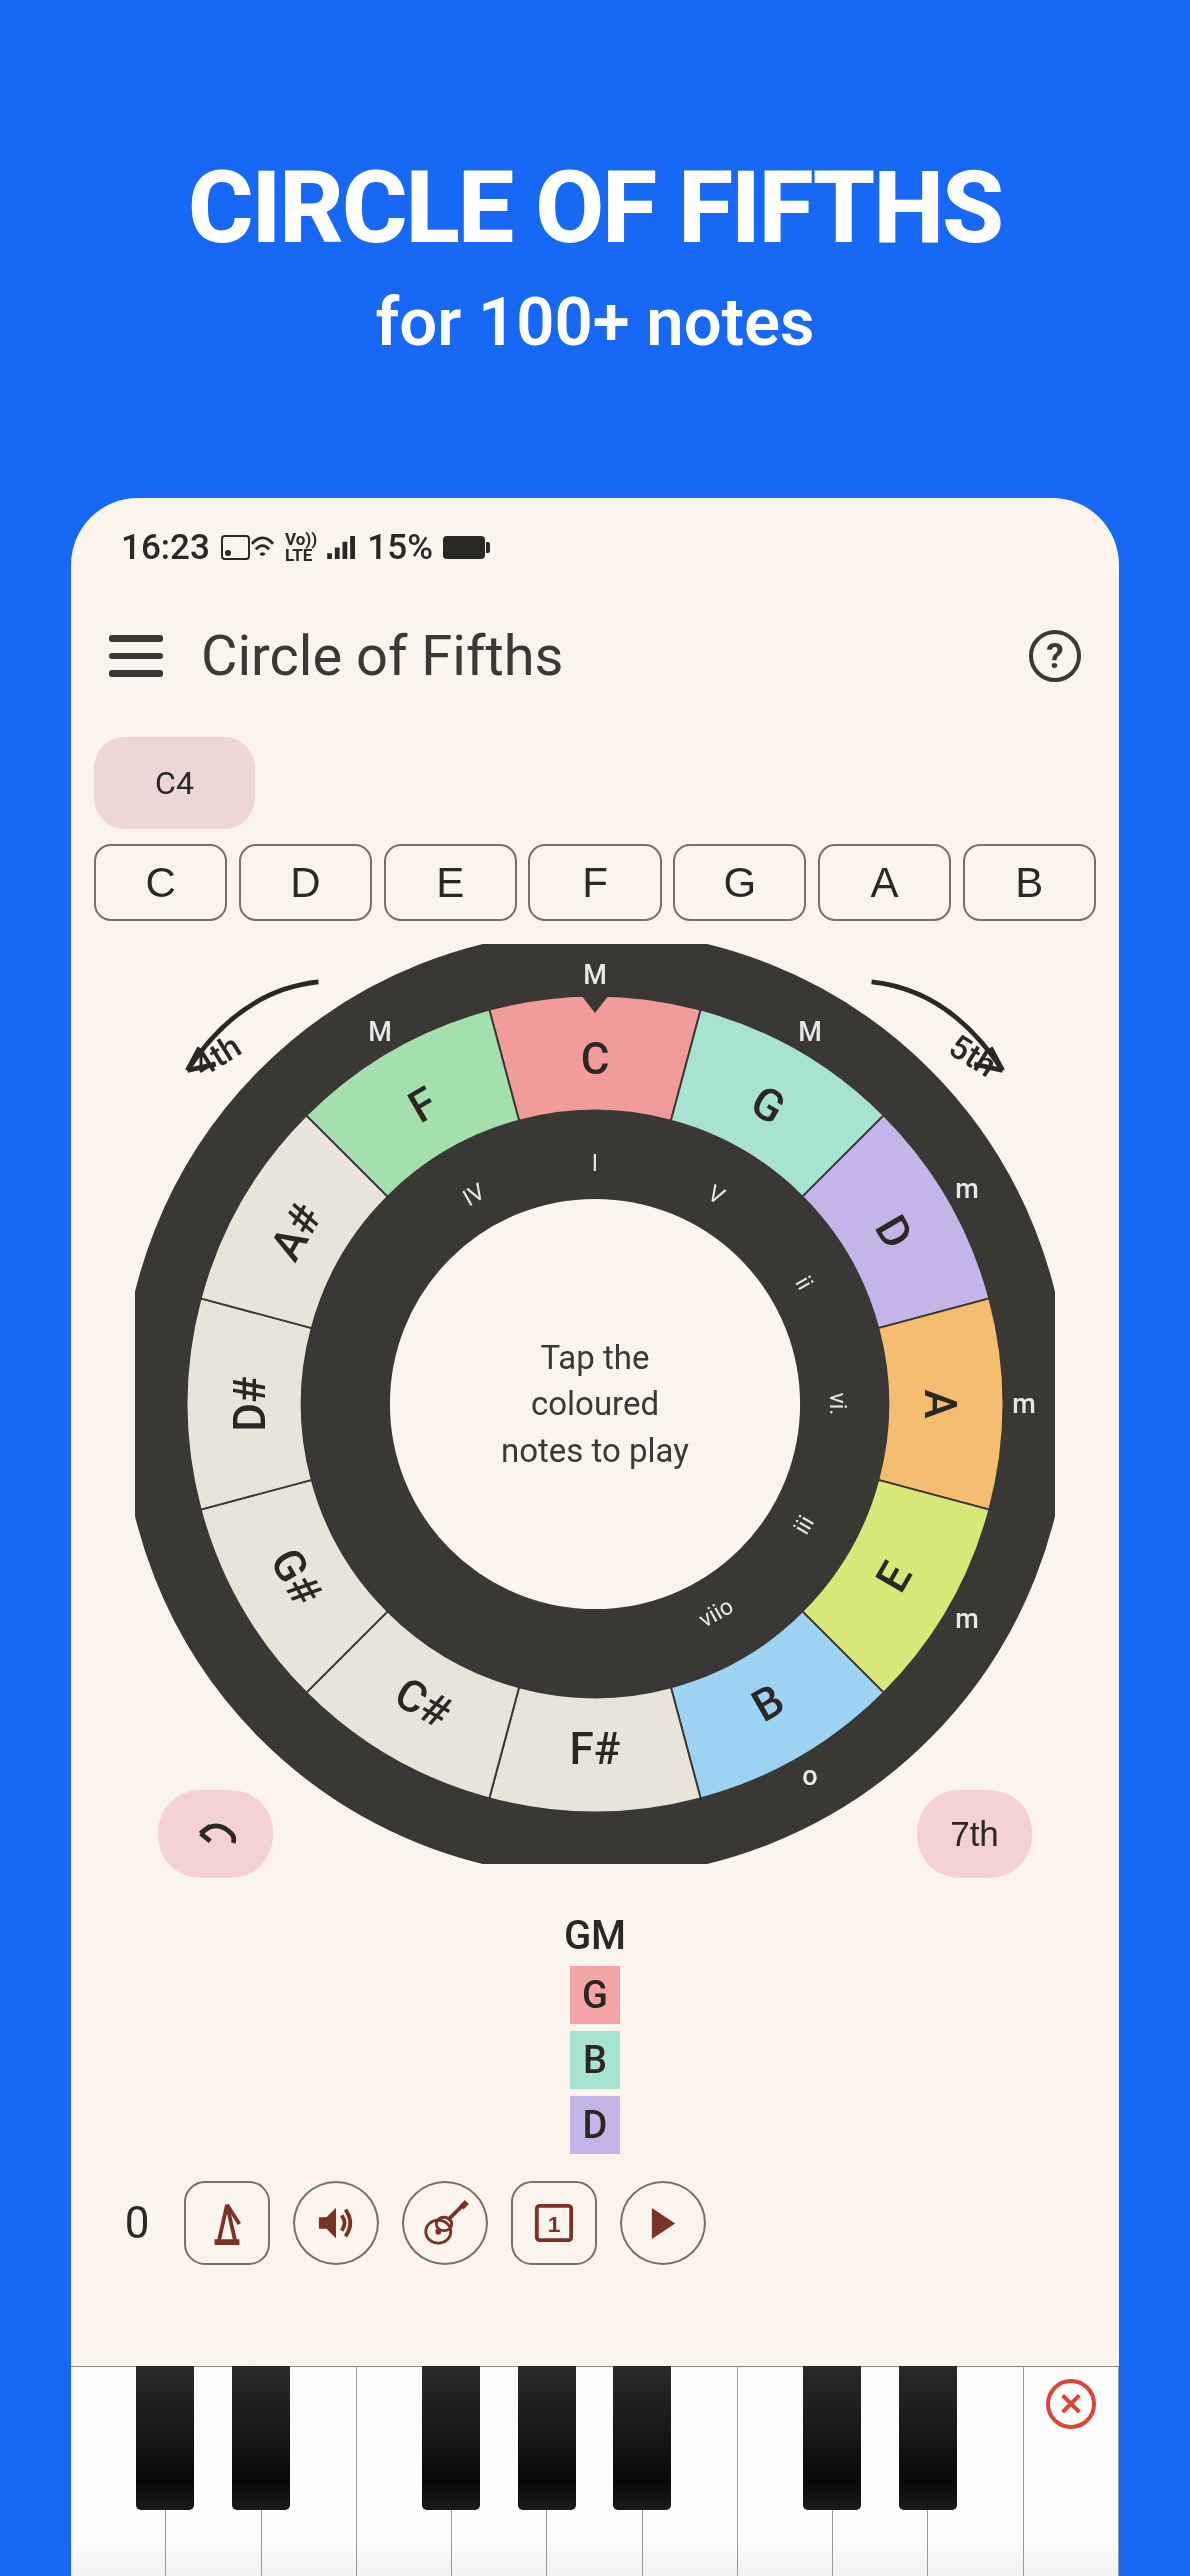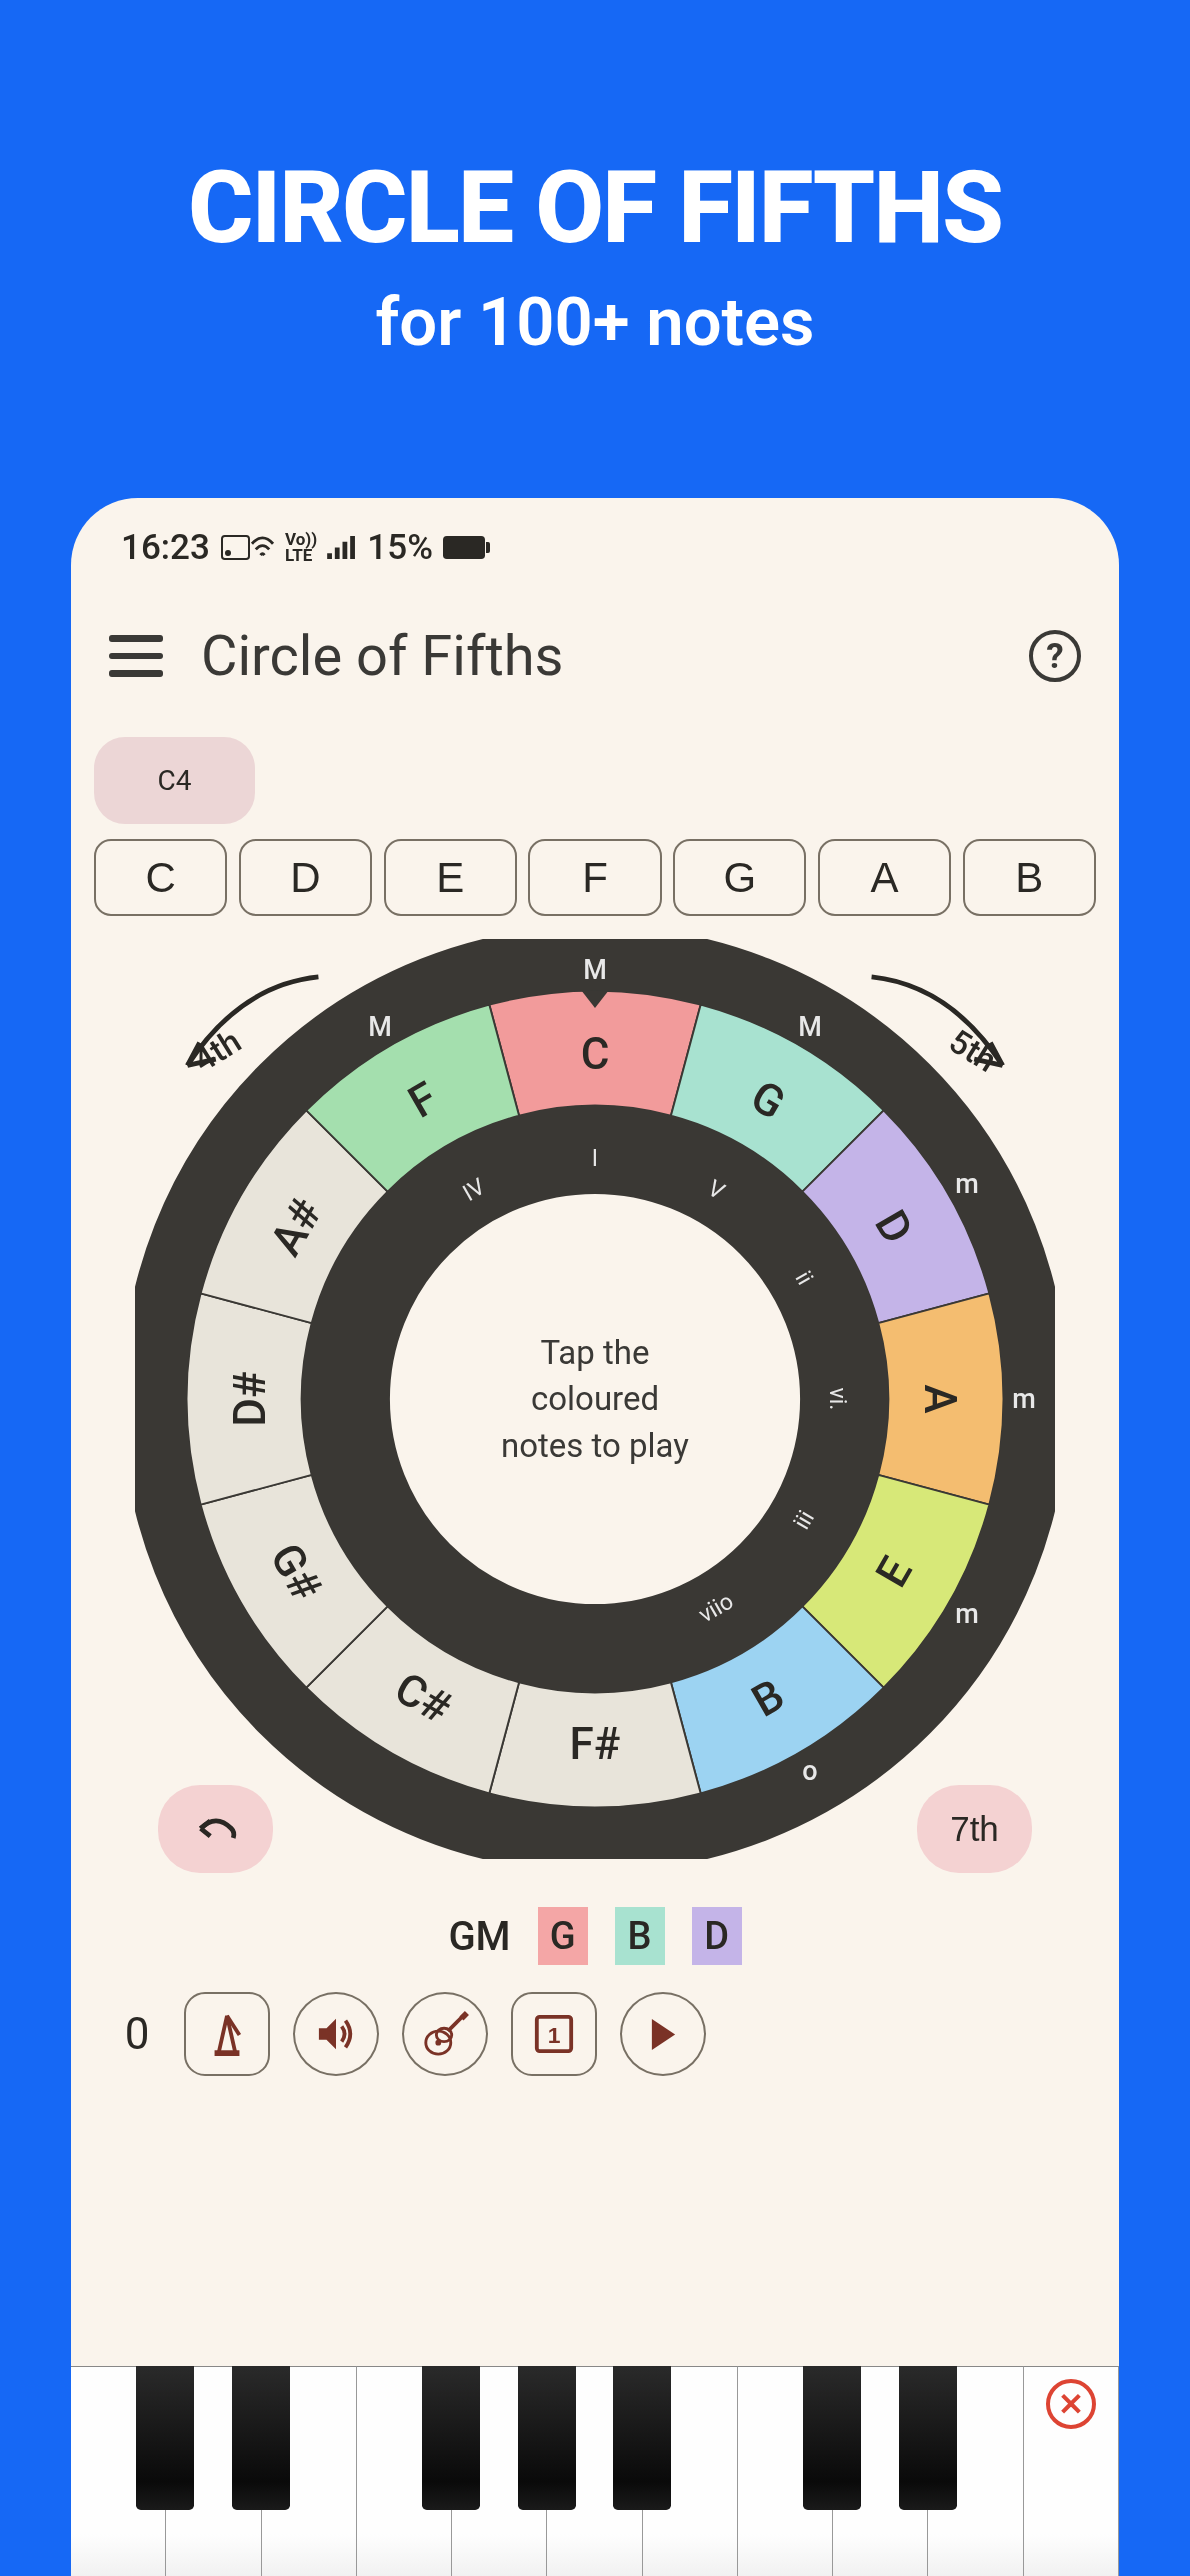"C4" .chip { font-size: 28px -> 32px }
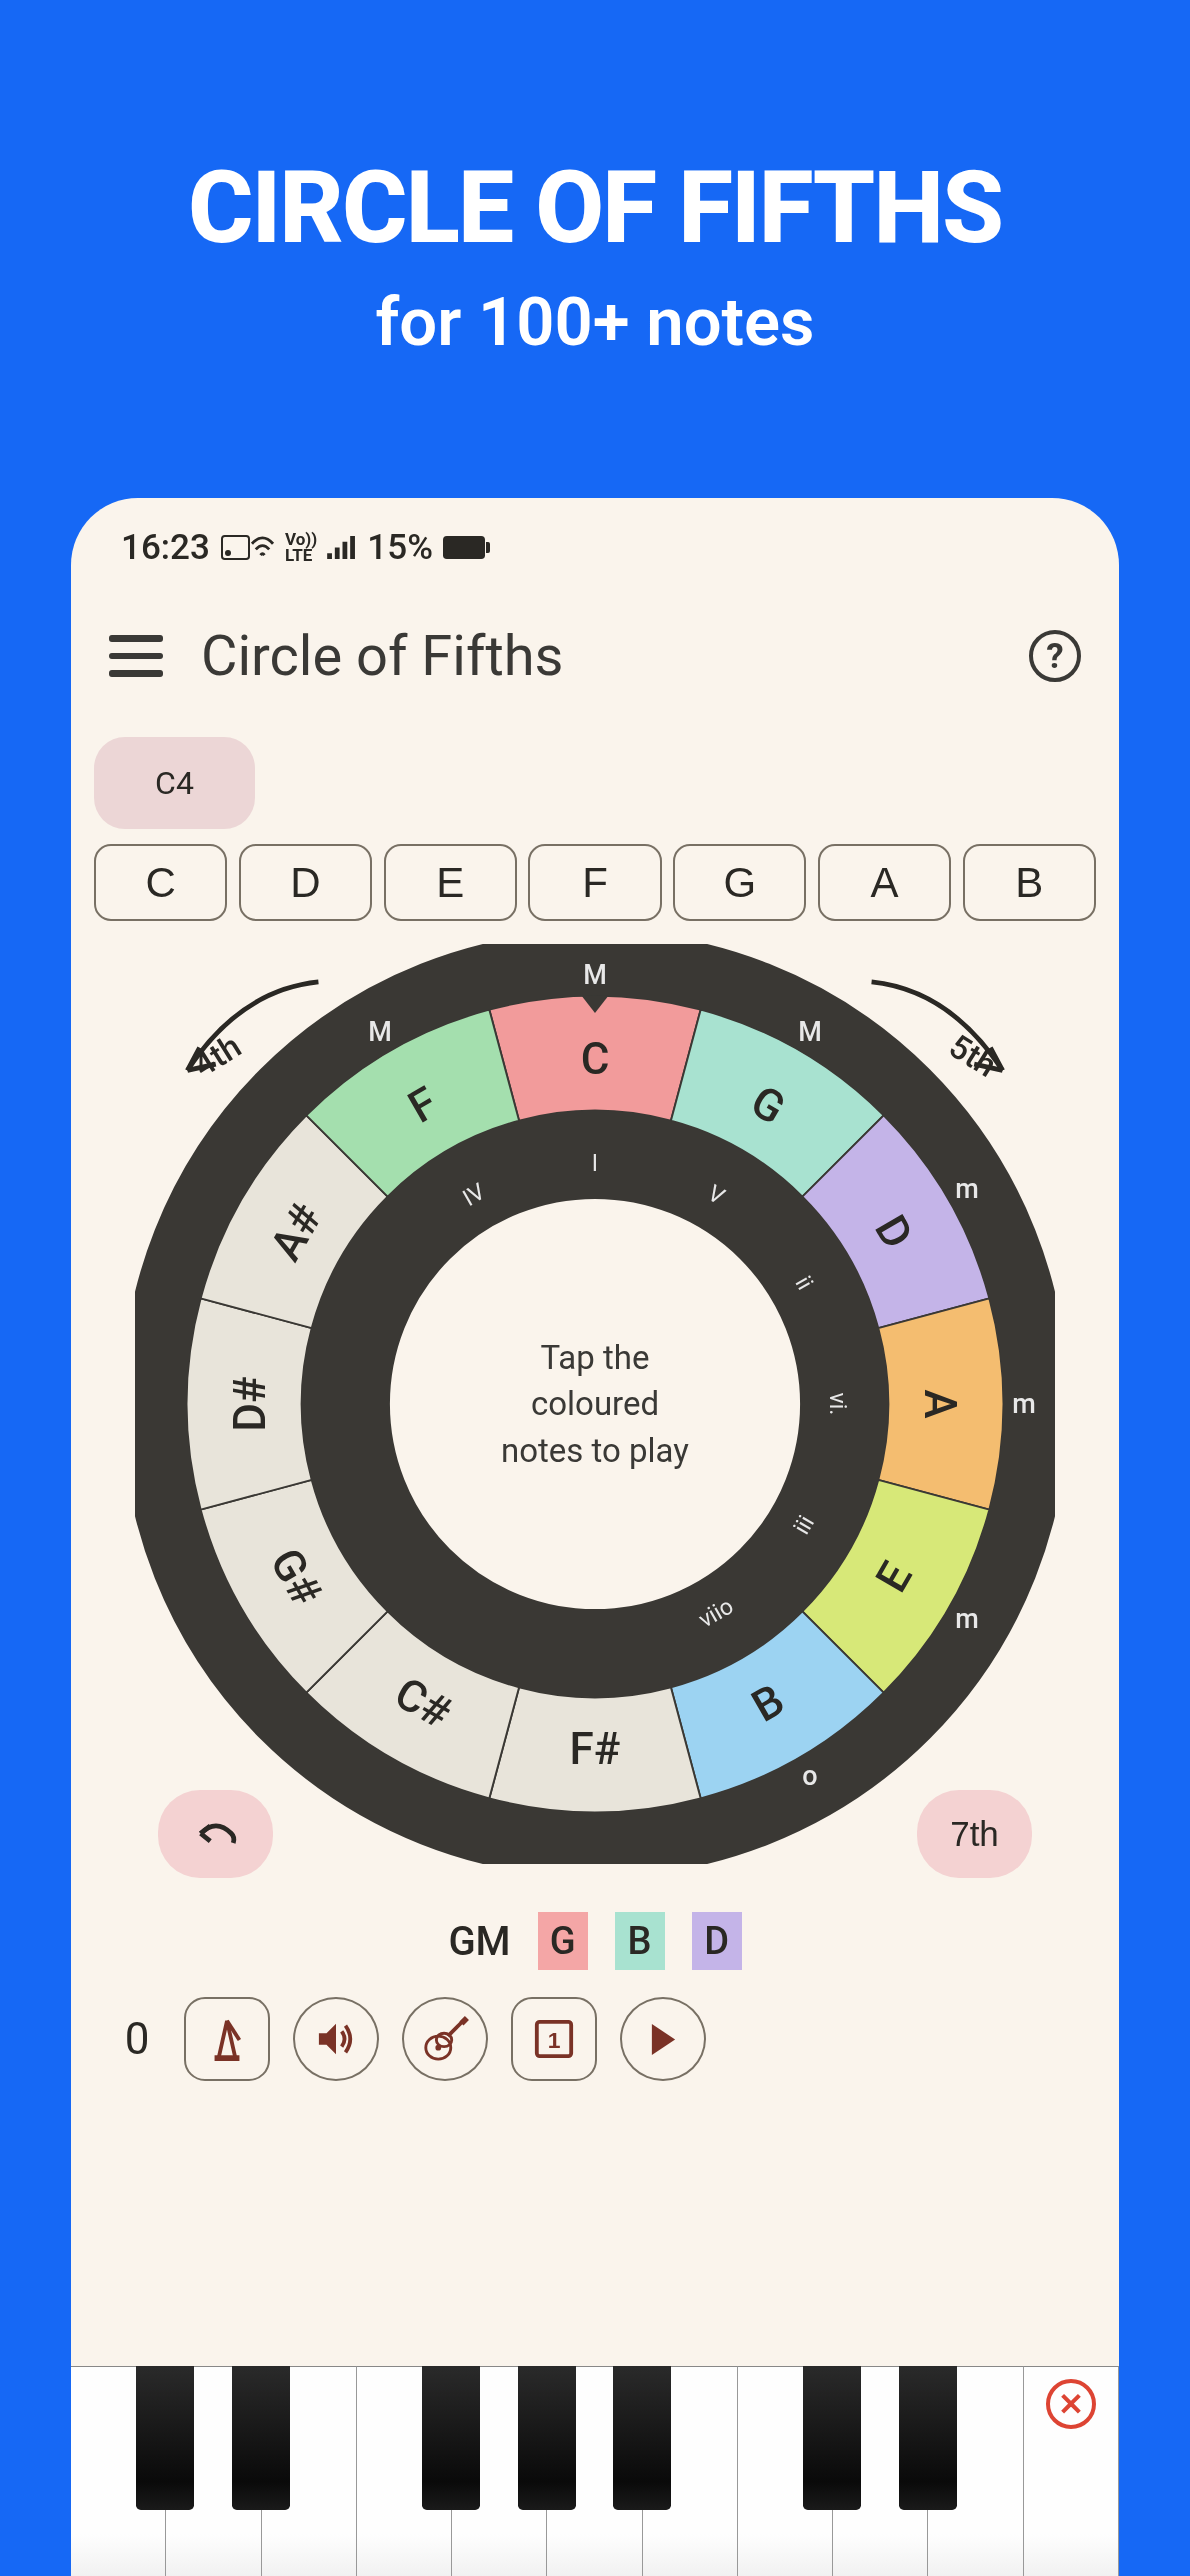"GM" .chord-row { flex-direction: none -> column; gap: 27px -> 7px }
